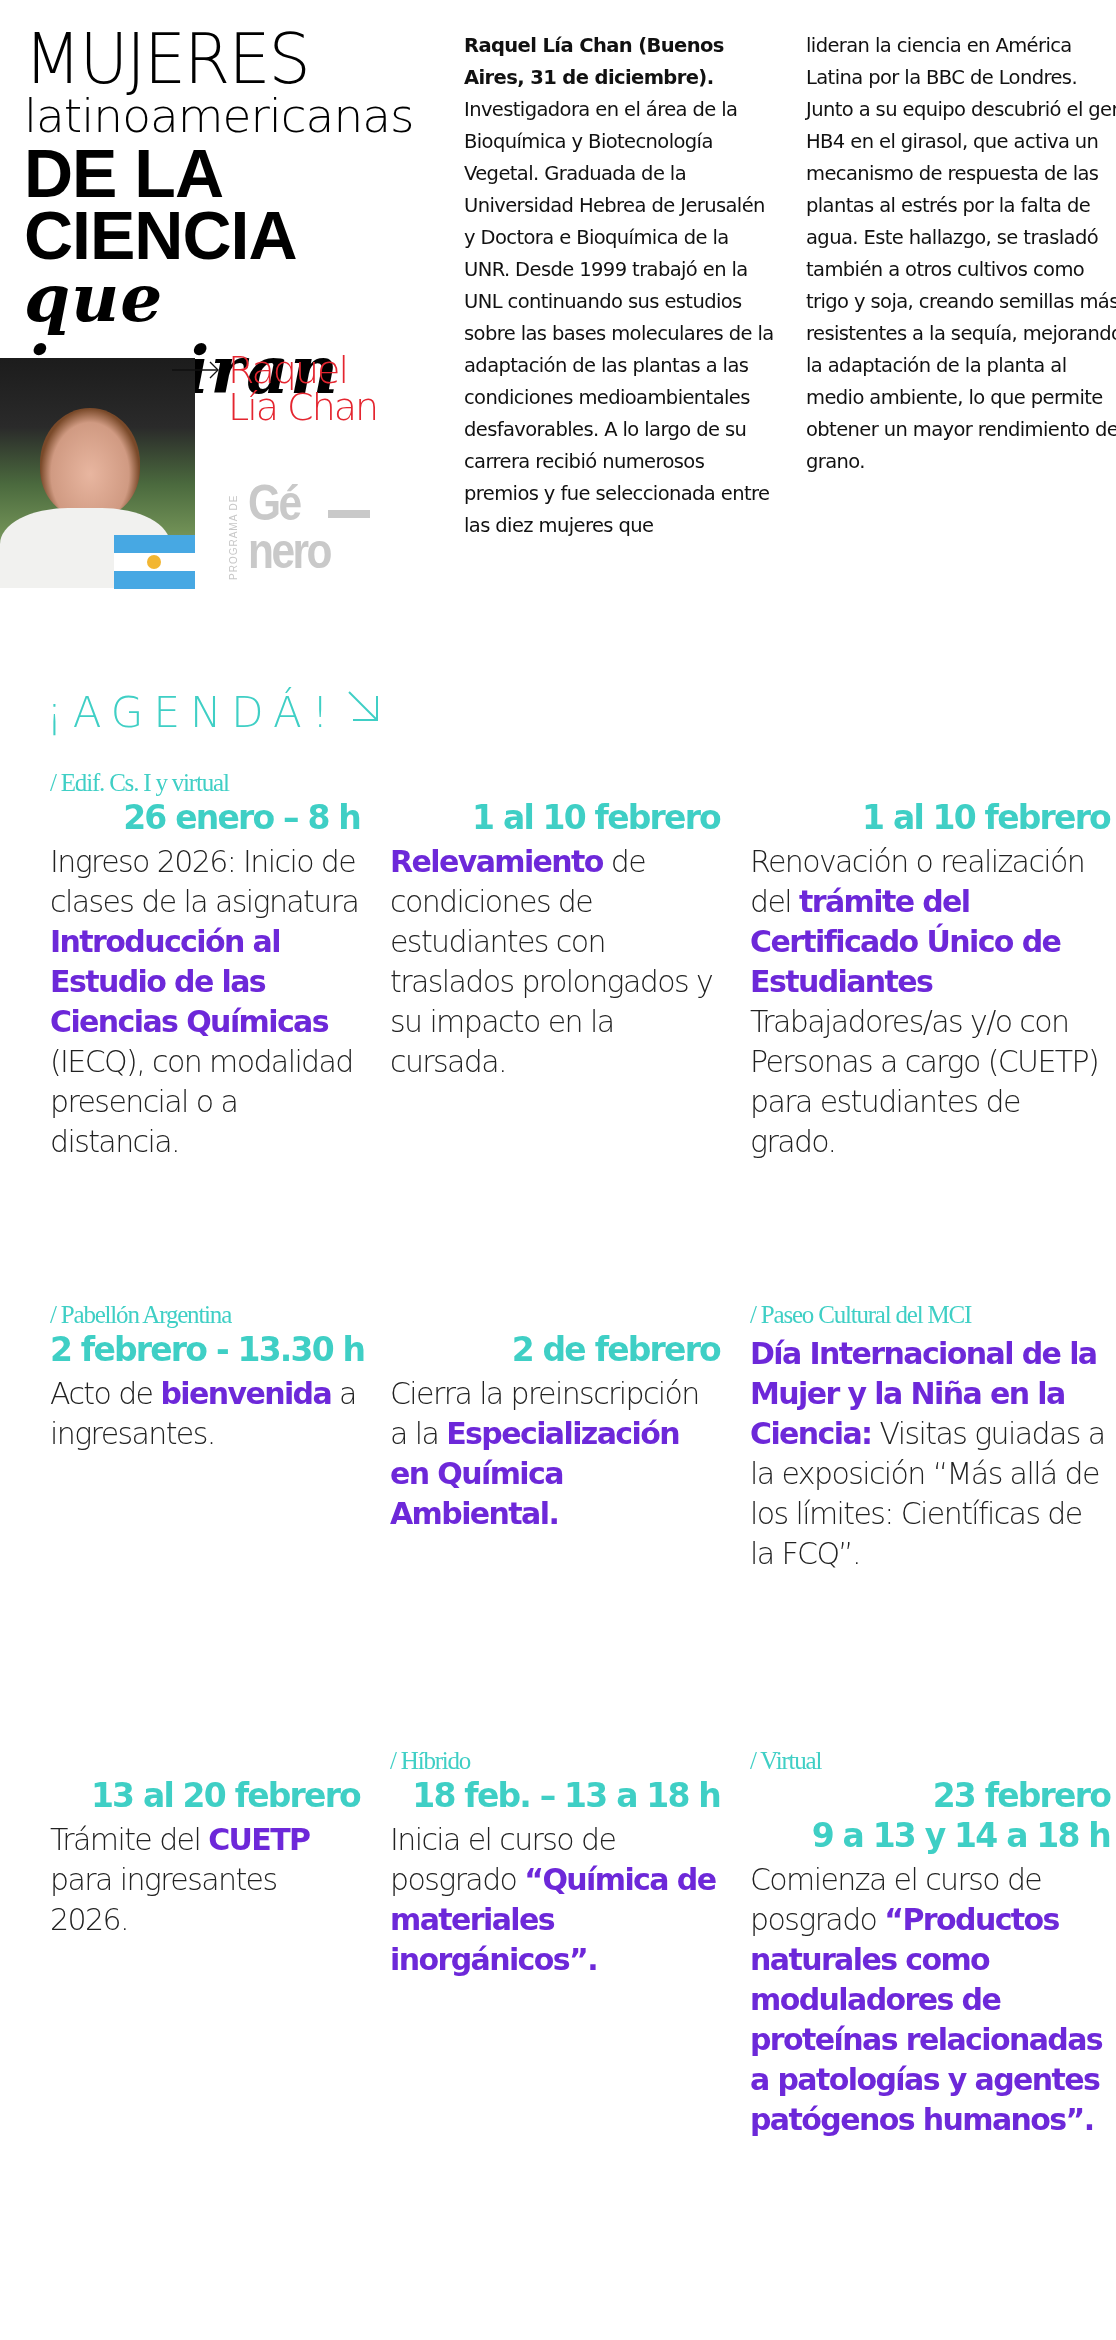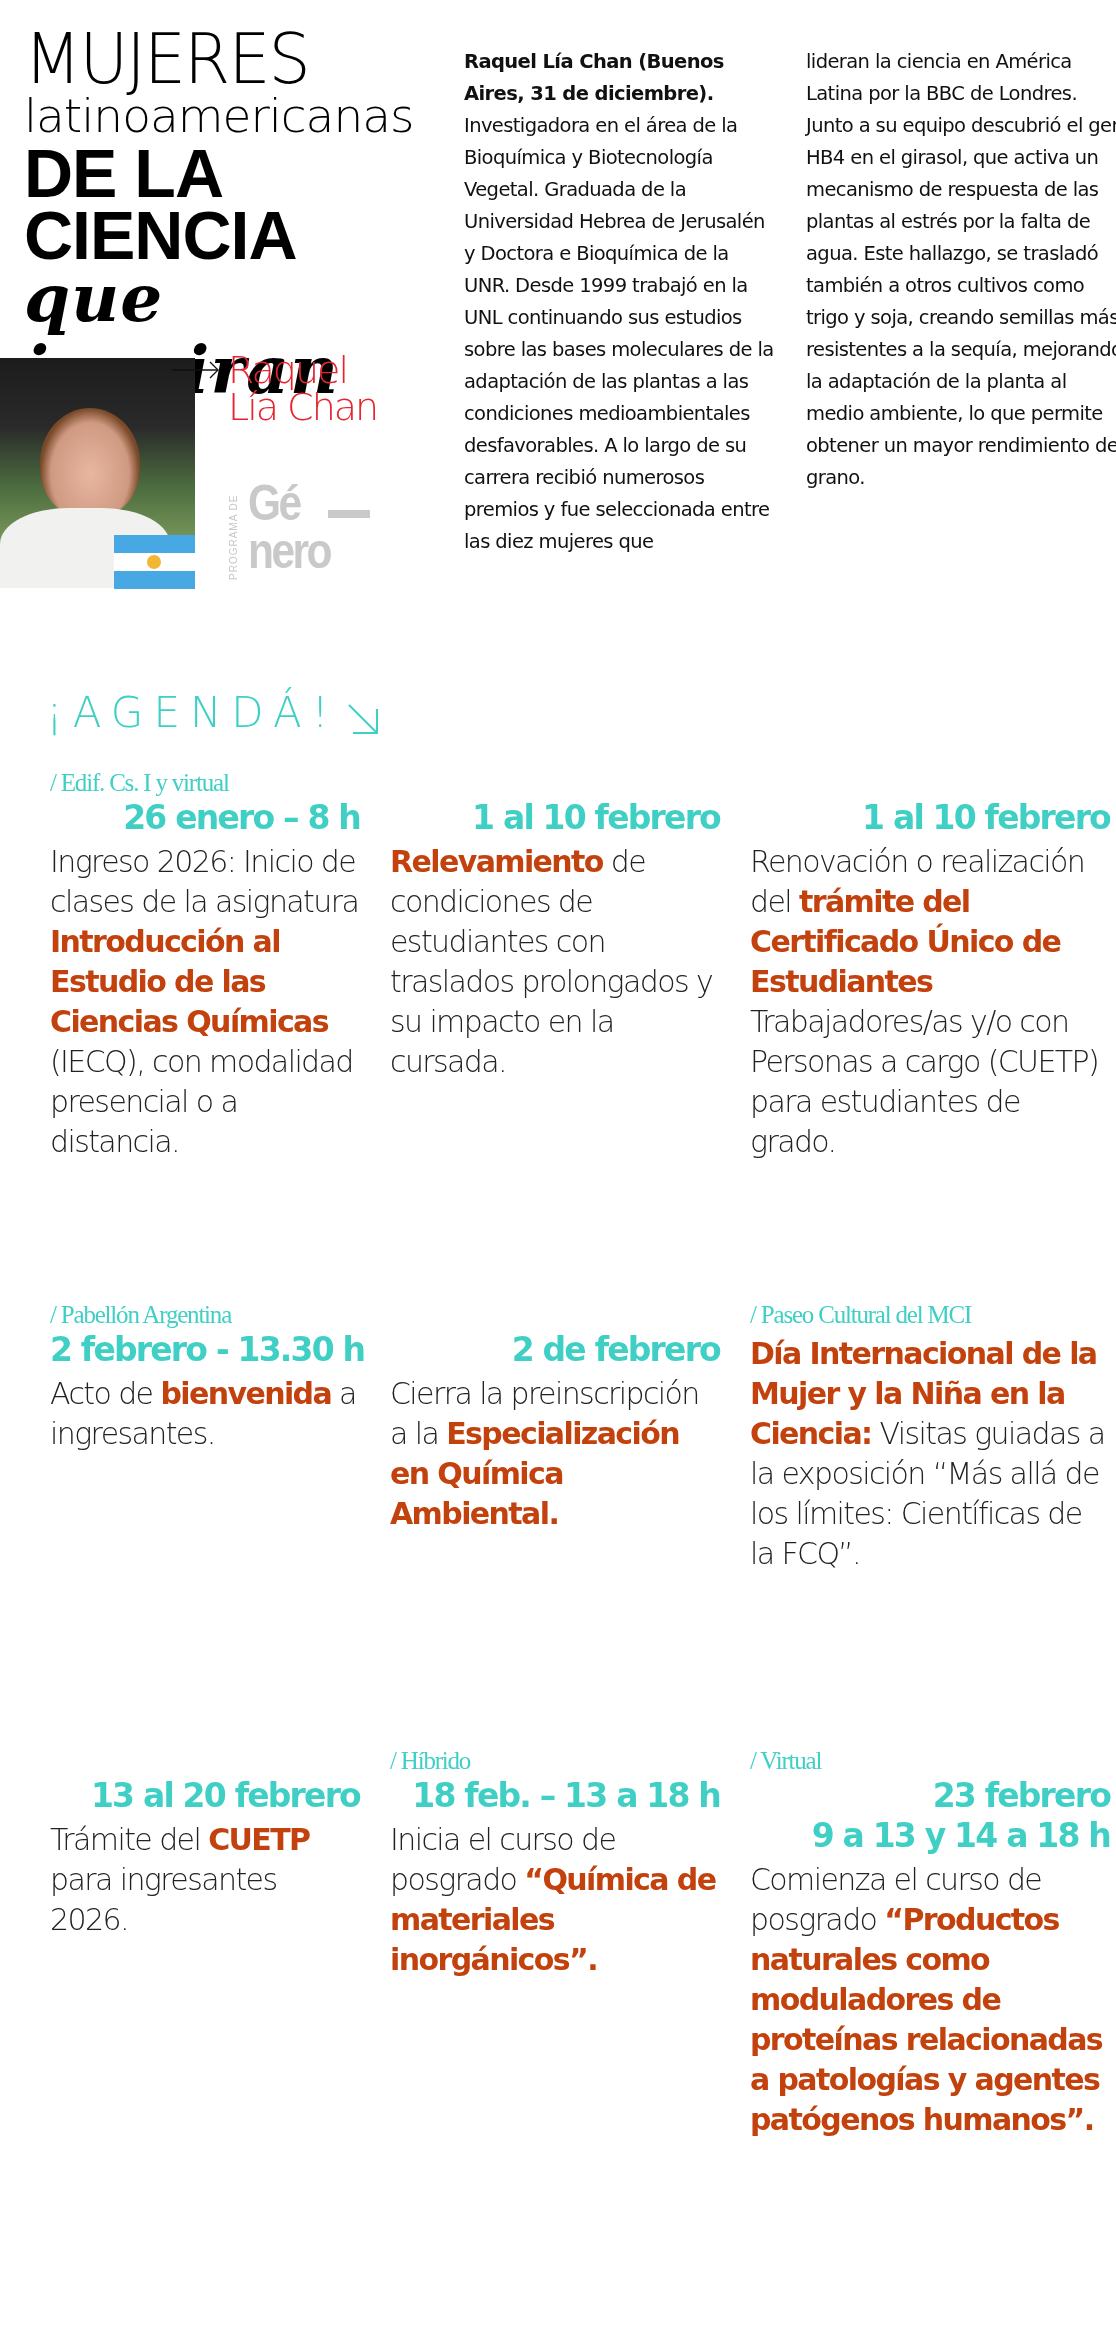"Raquel Lía Chan (Buenos Aires," .bio { margin-top: 16px -> none }
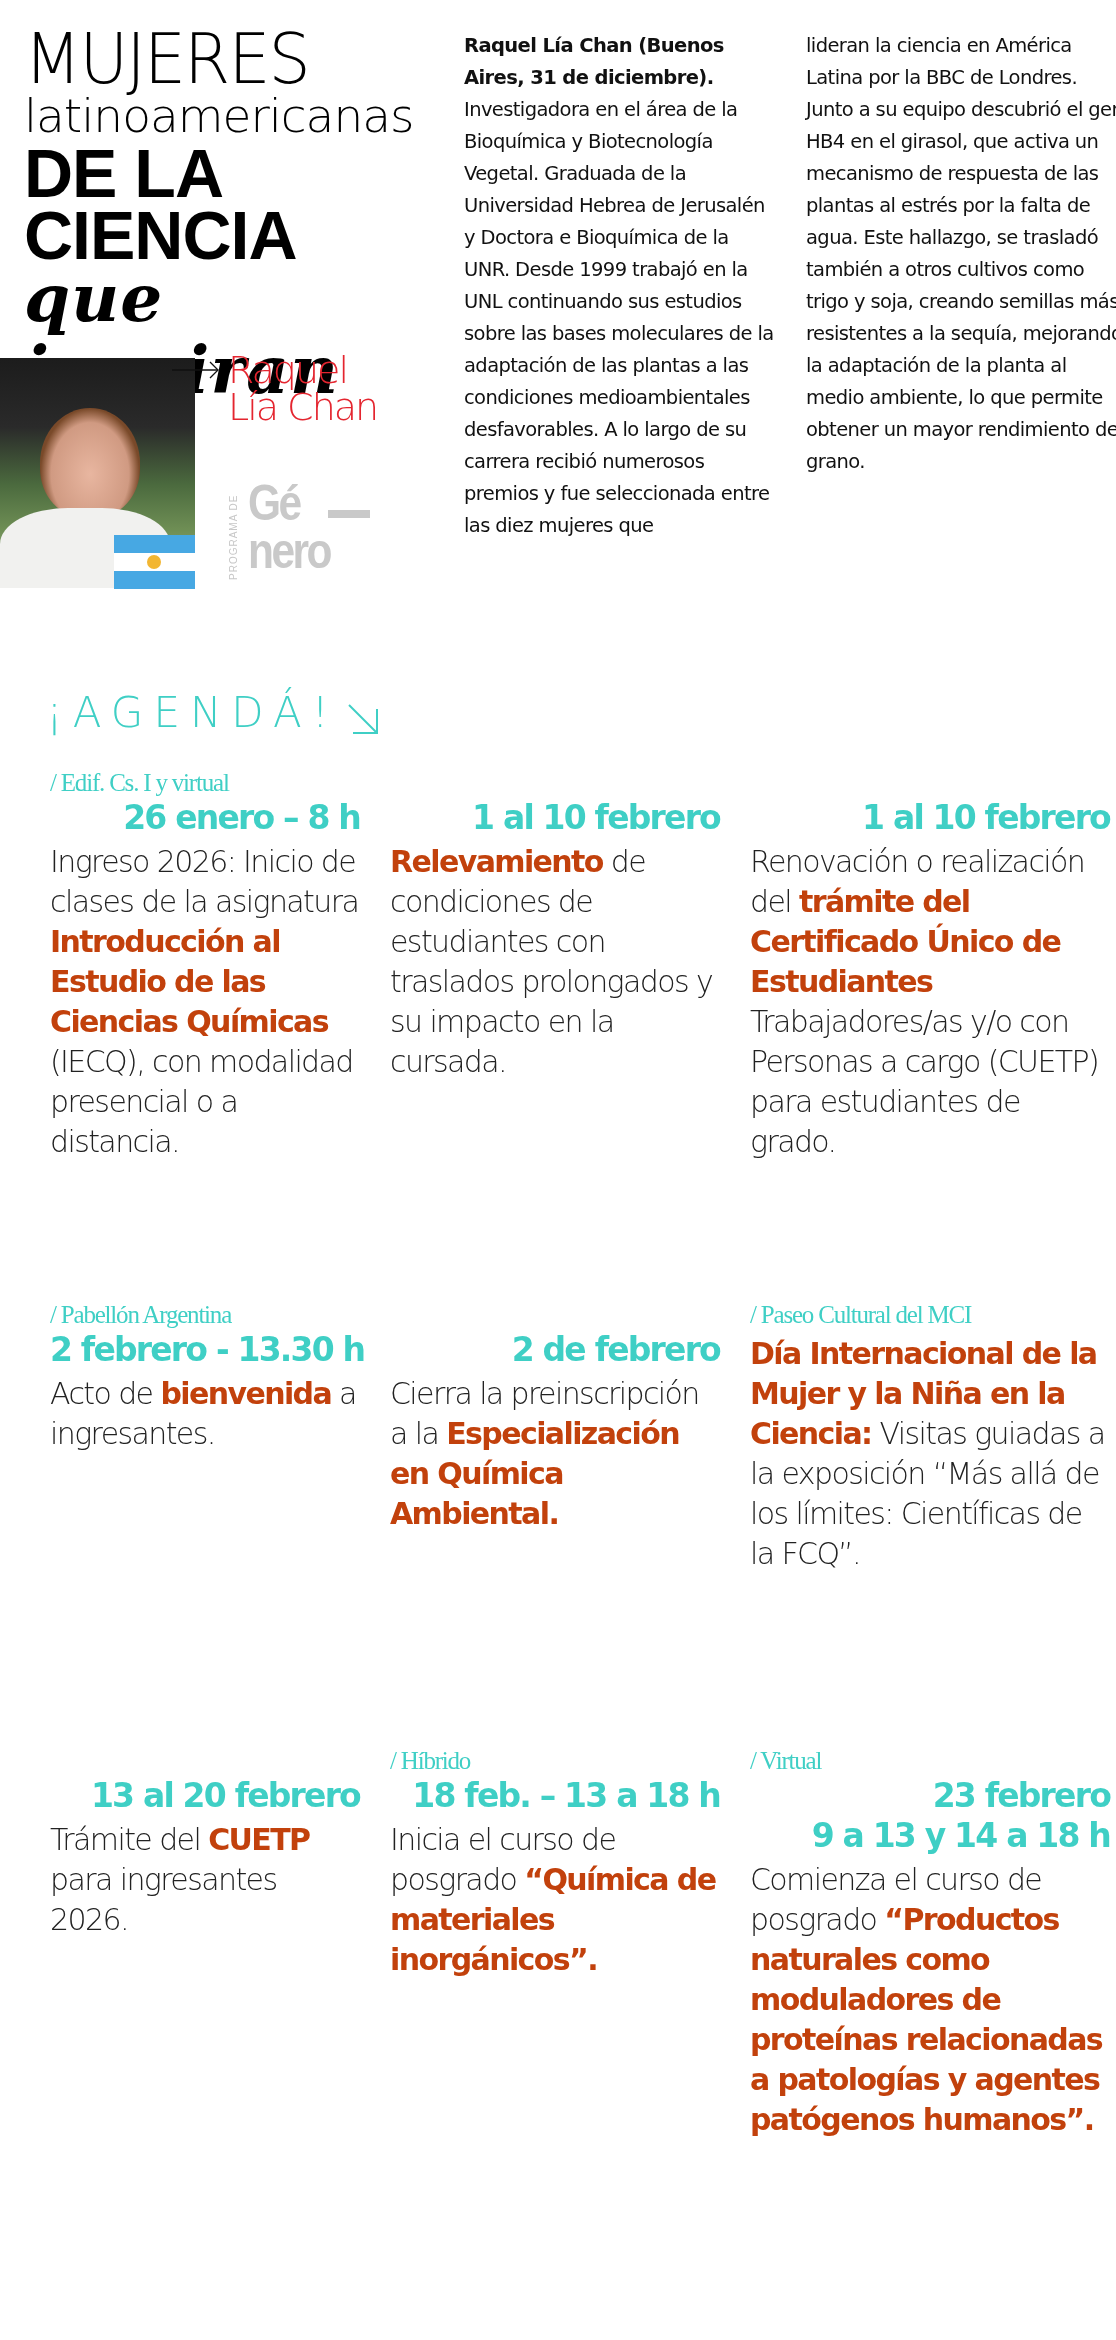"¡AGENDÁ!" .agenda-title { align-items: flex-end -> flex-start }
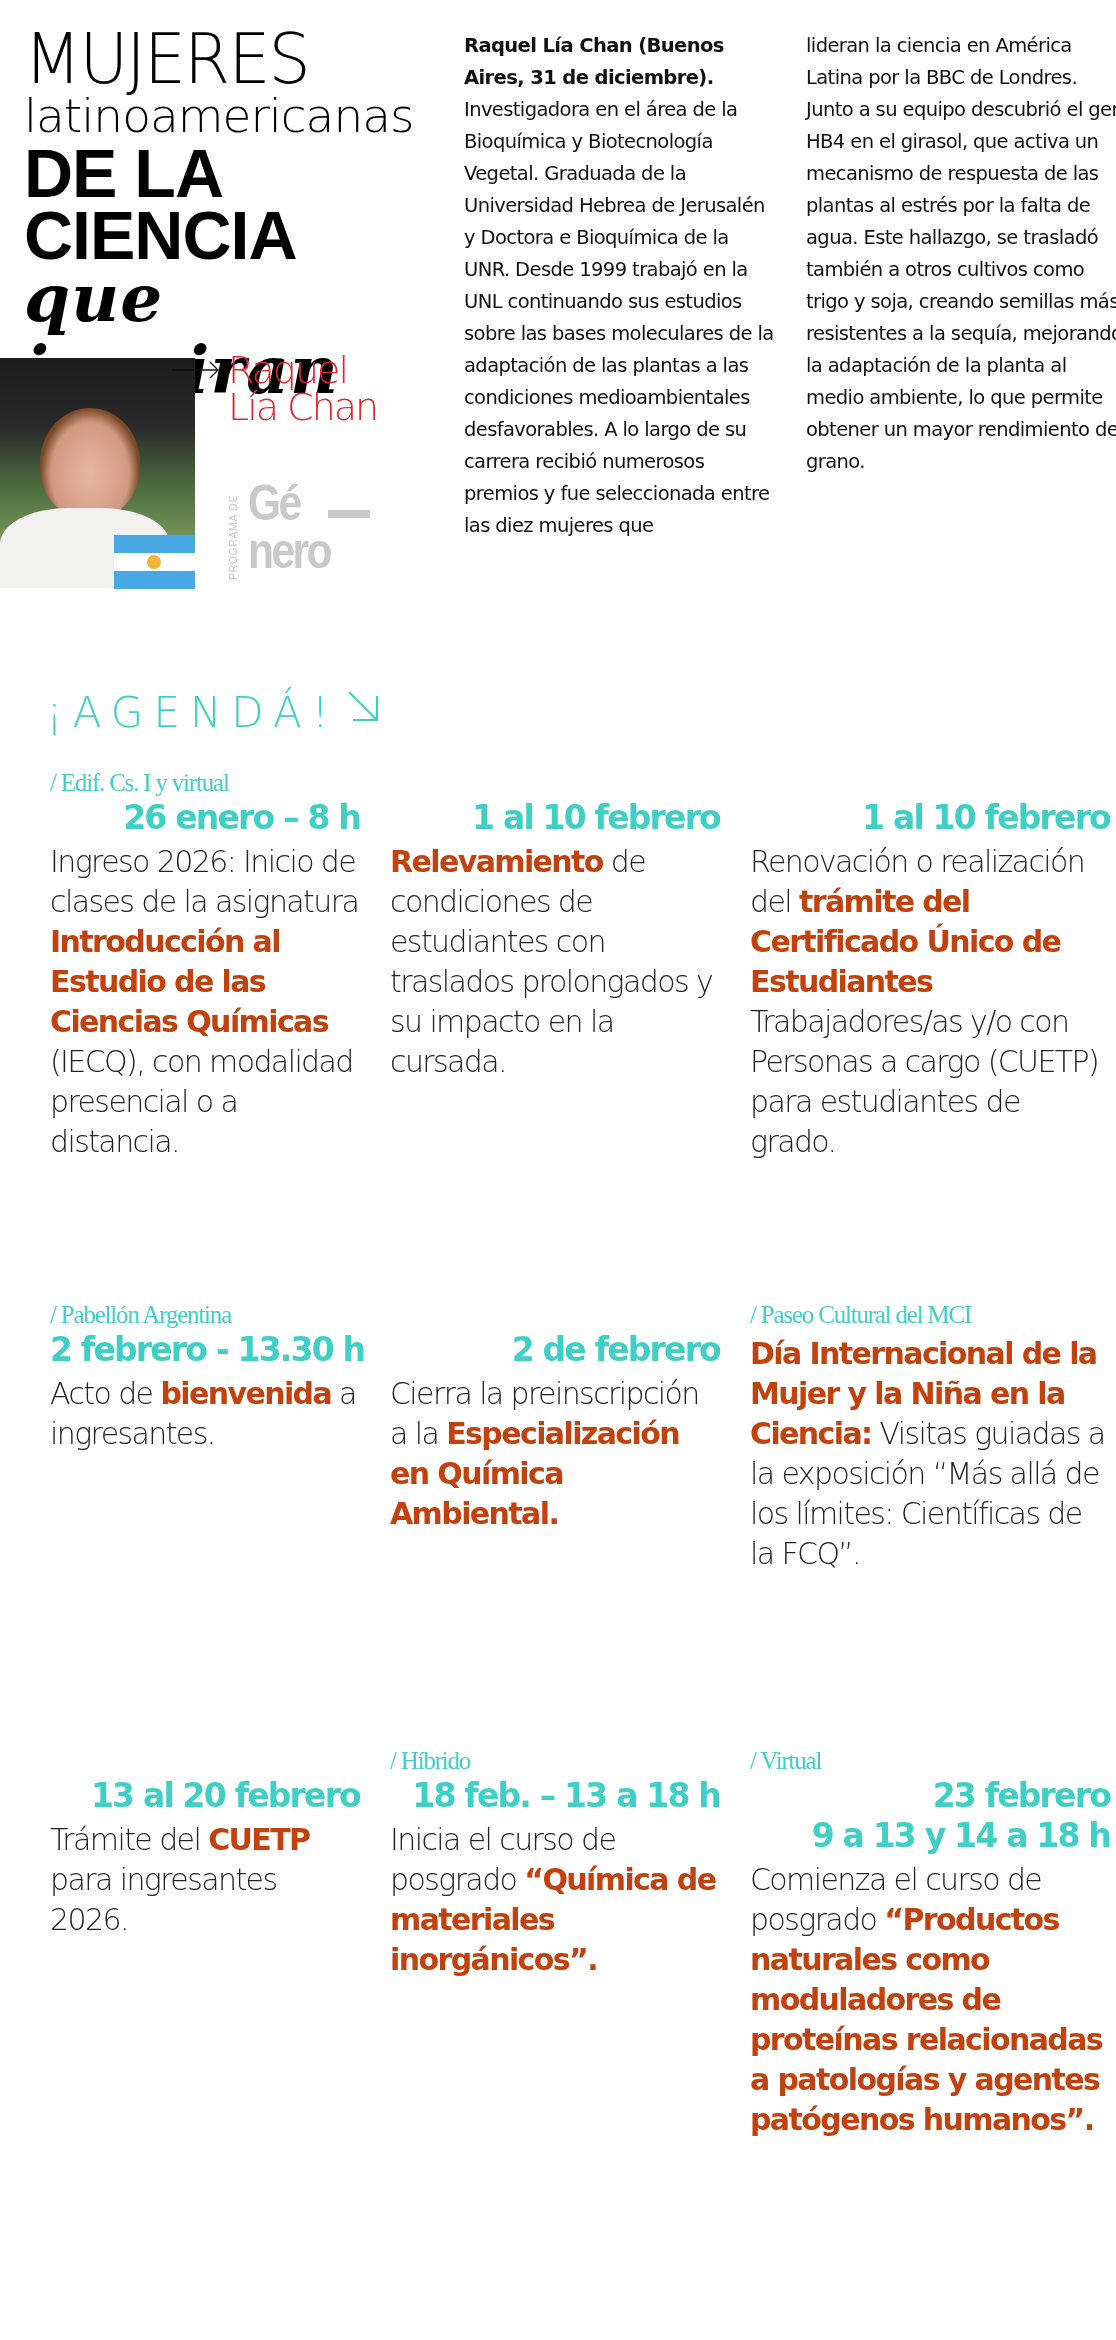"Relevamiento" .event .desc b { color: #c2410c -> #6d28d9 }
